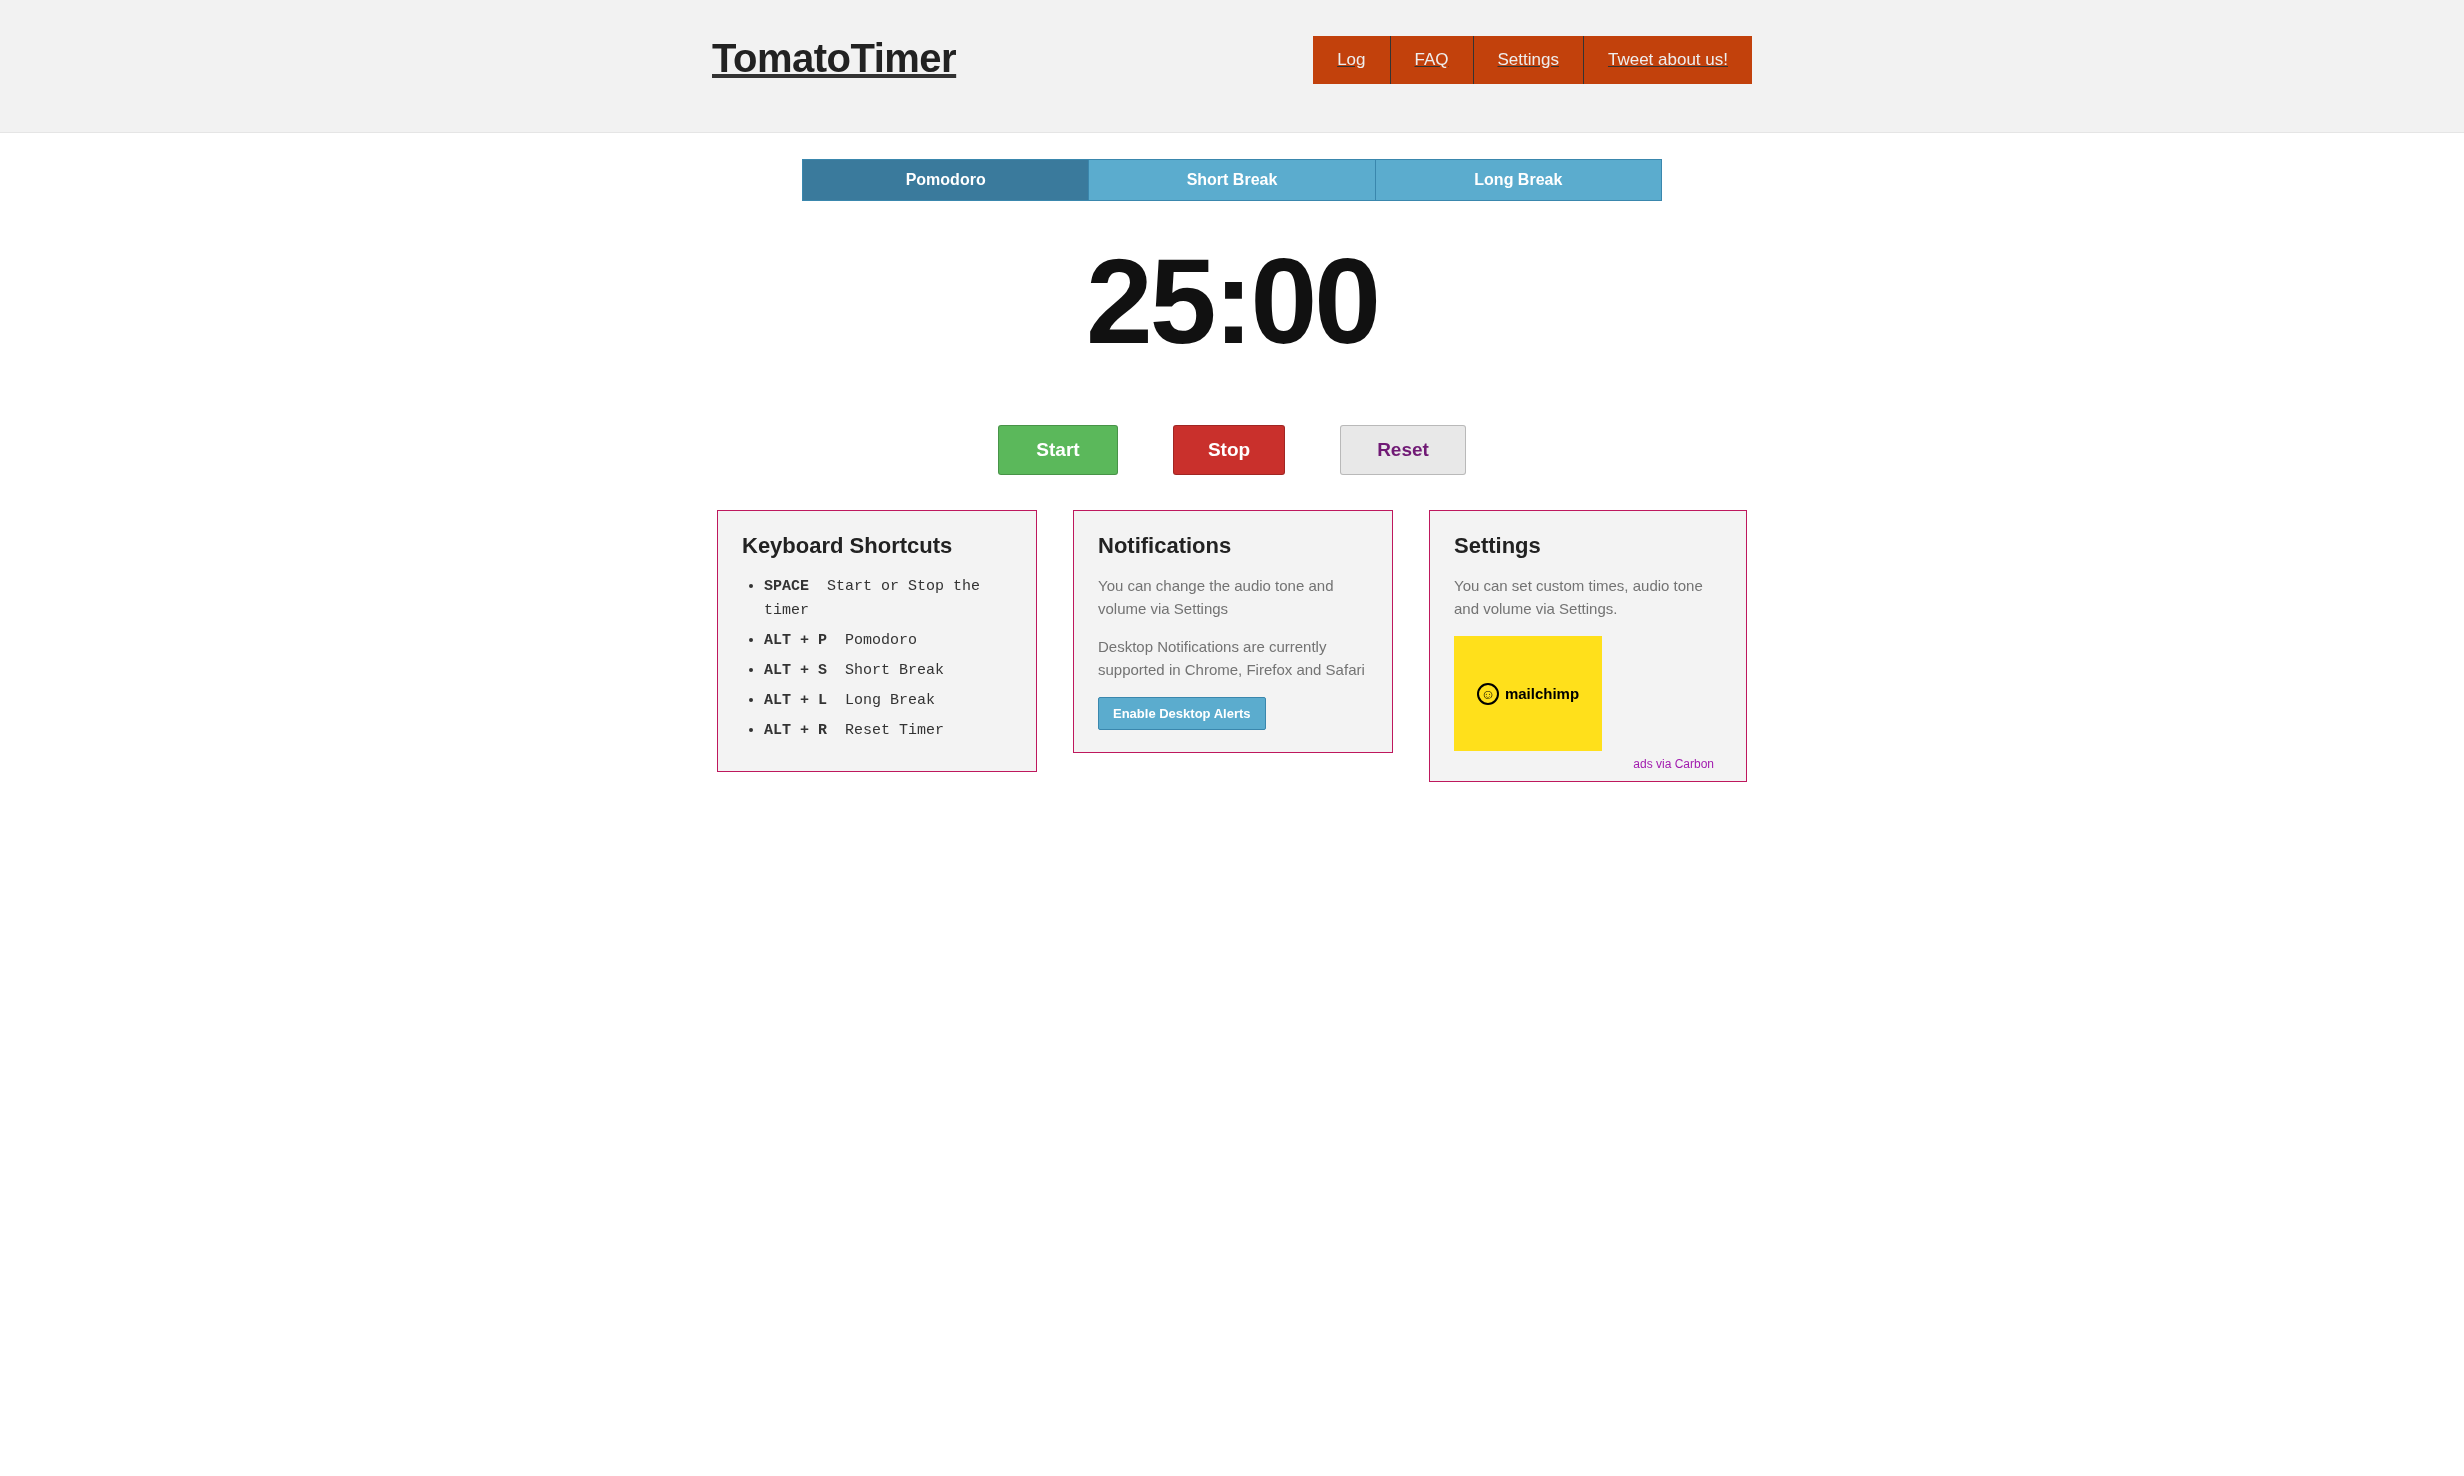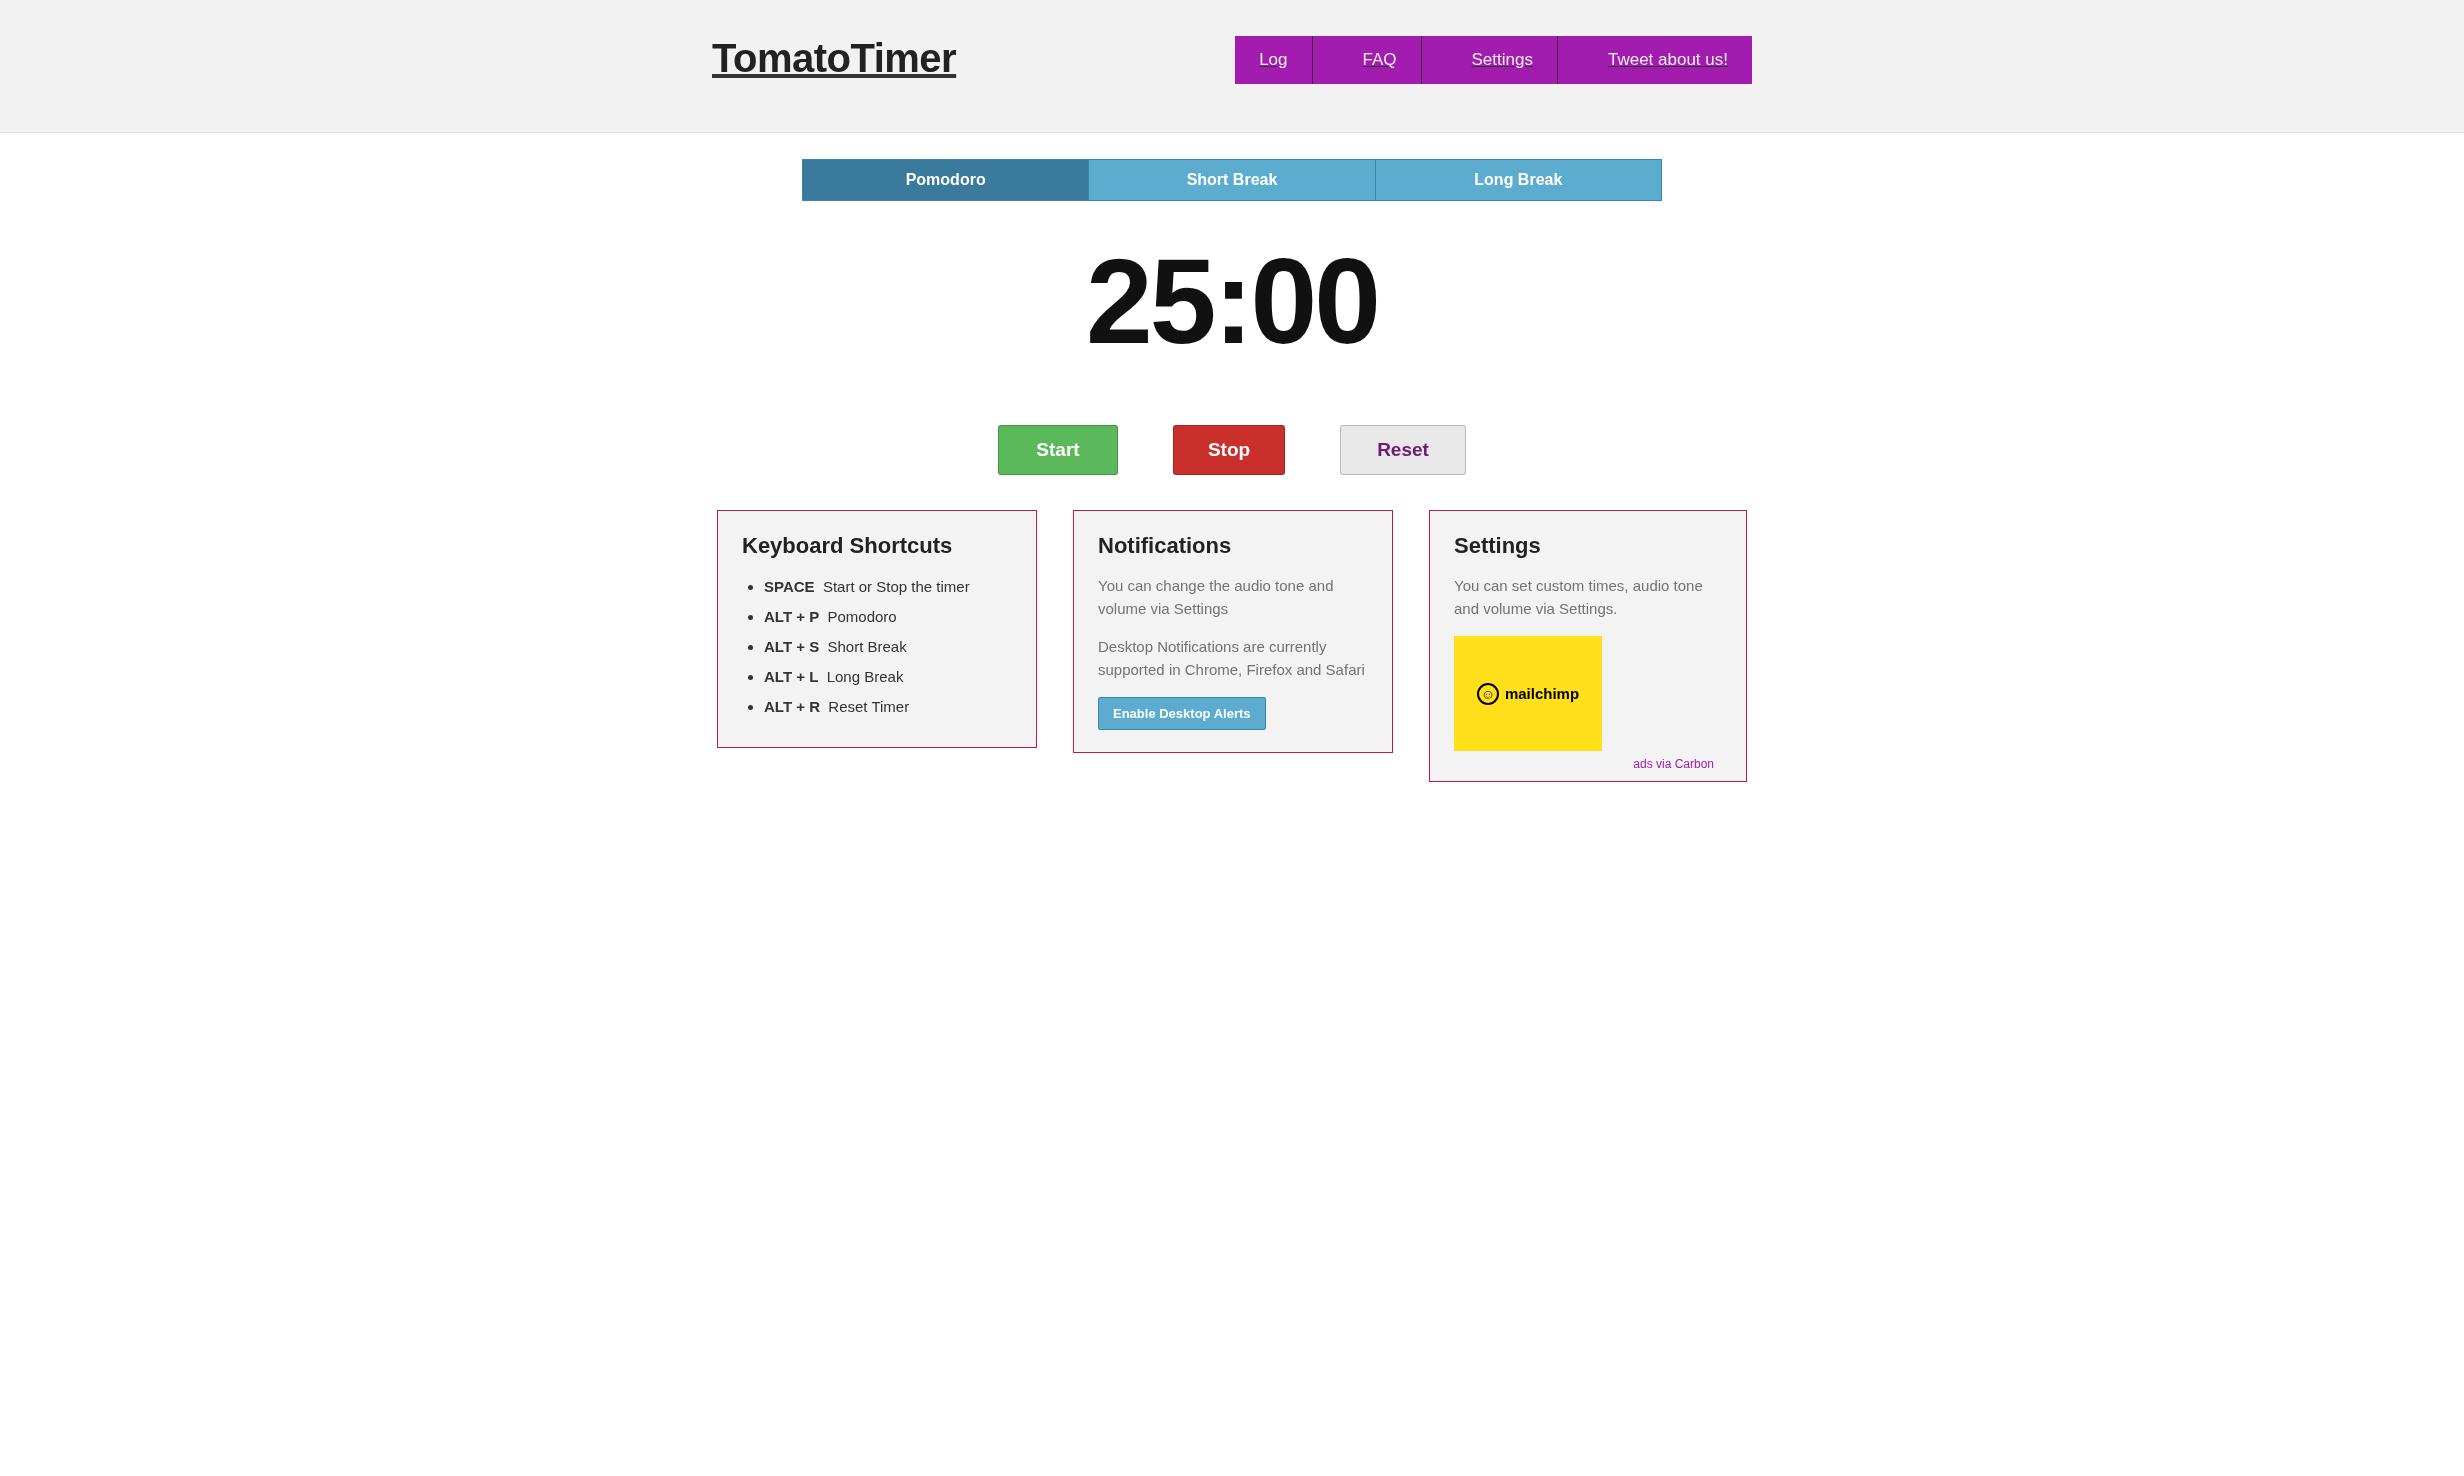"Log" .nav { background: #a21caf -> #c2410c; gap: 26px -> none }
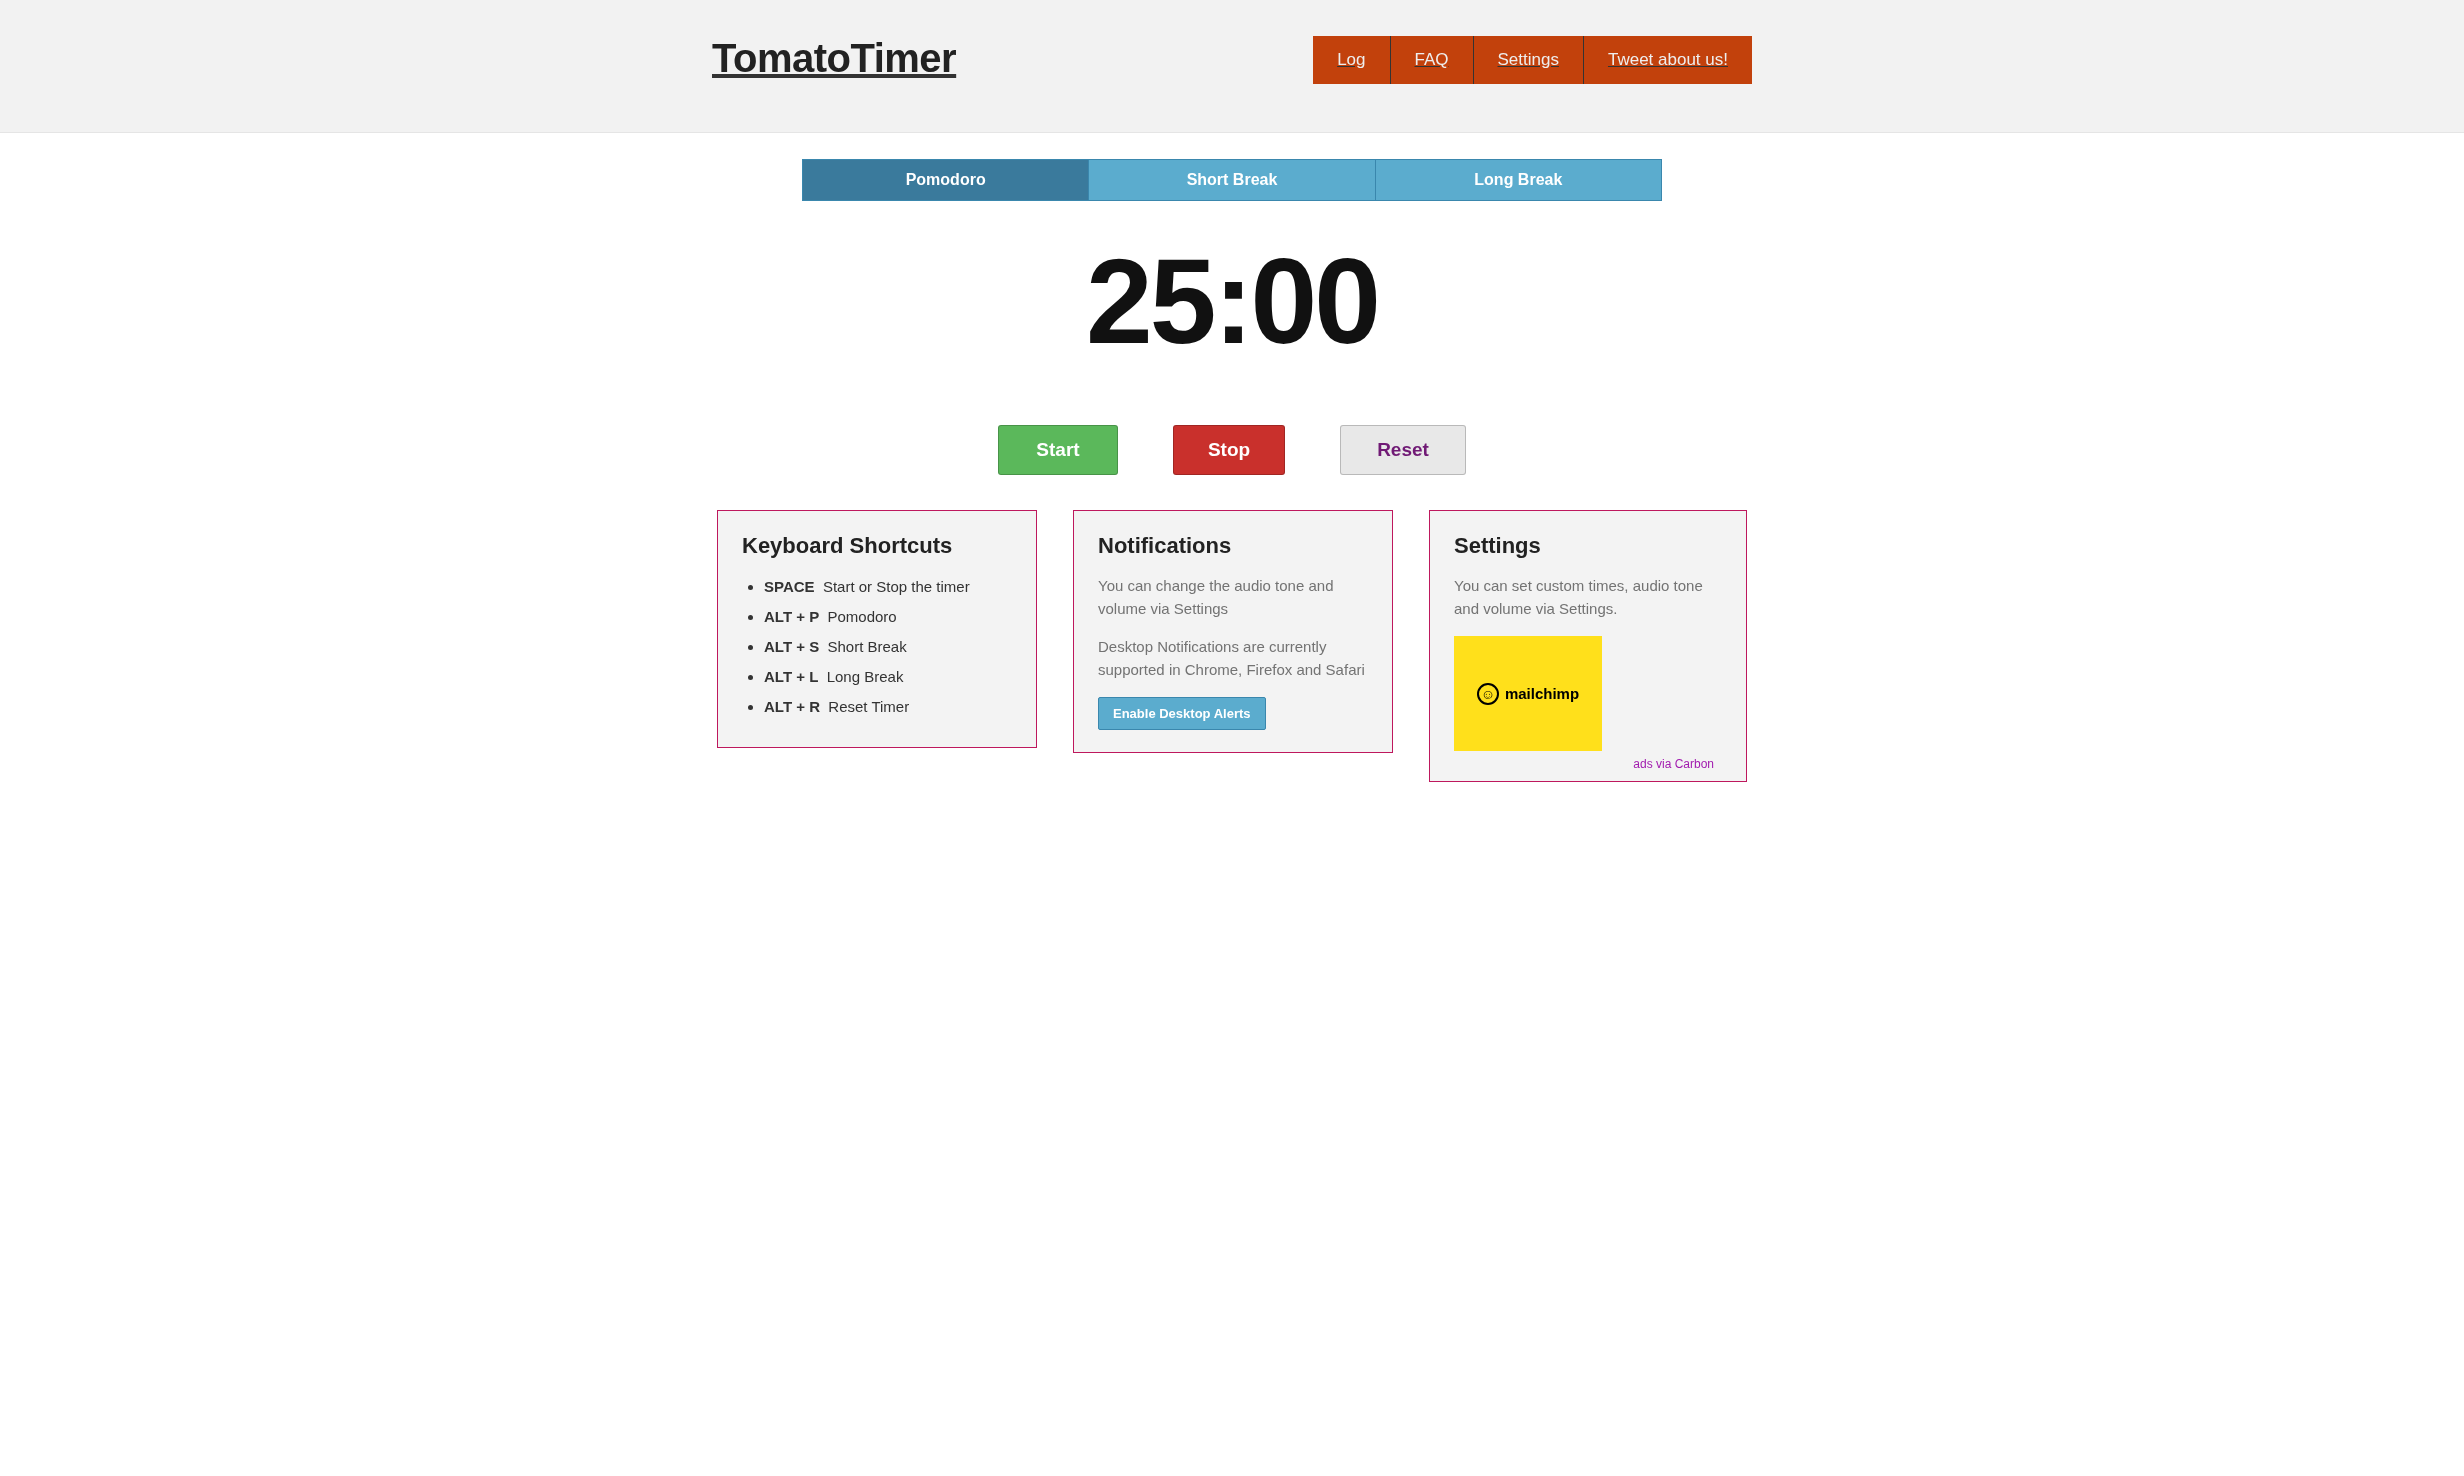"SPACE Start or Stop the" .shortcut-list { font-family: none -> Liberation Mono, monospace }
